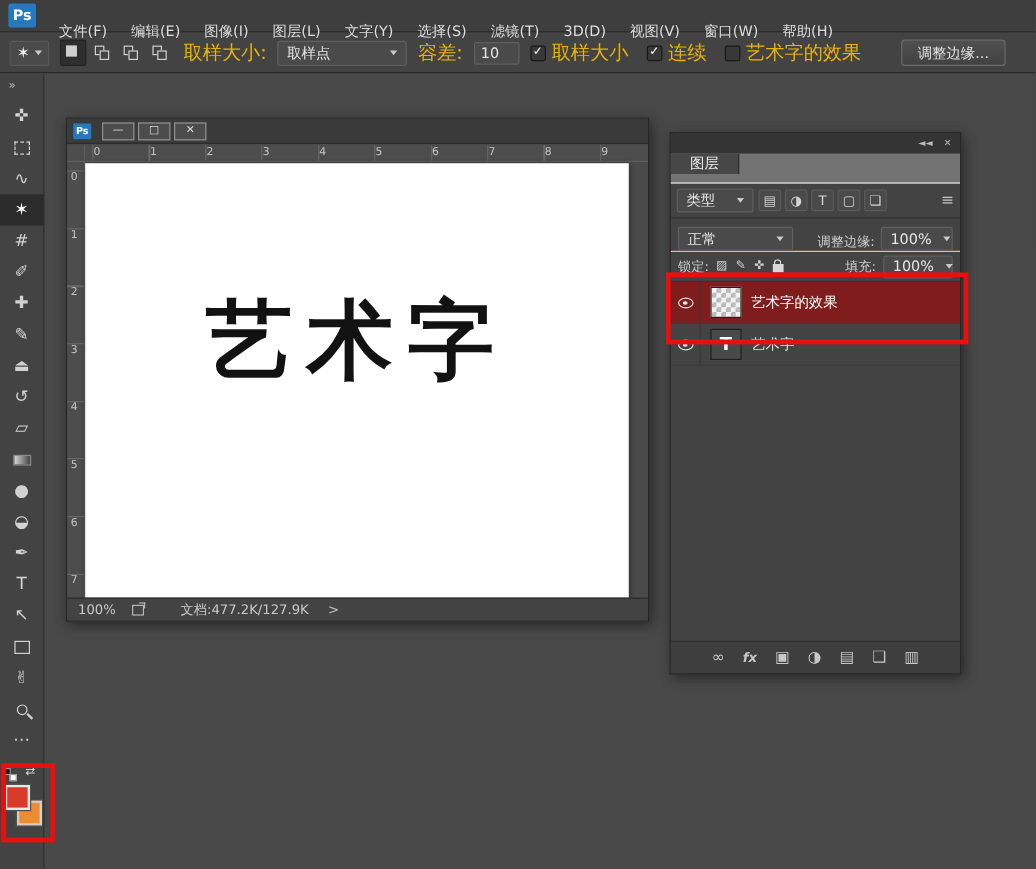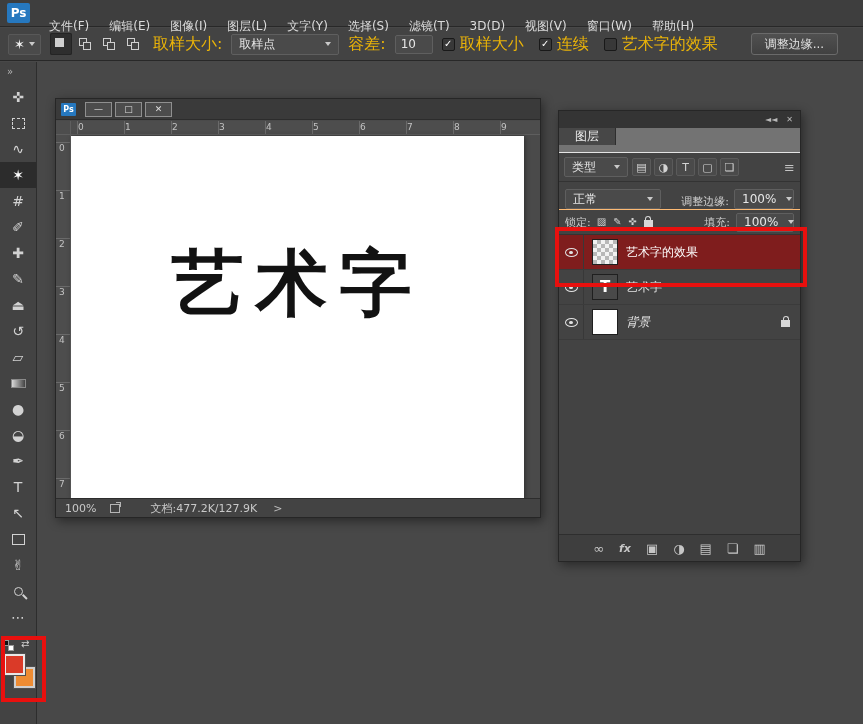"背景" div.layer-row { html: <div> <span> <span></span> </span> <span></span> <span>背景</span> <span> <span></span> </span> </div> -> none }
